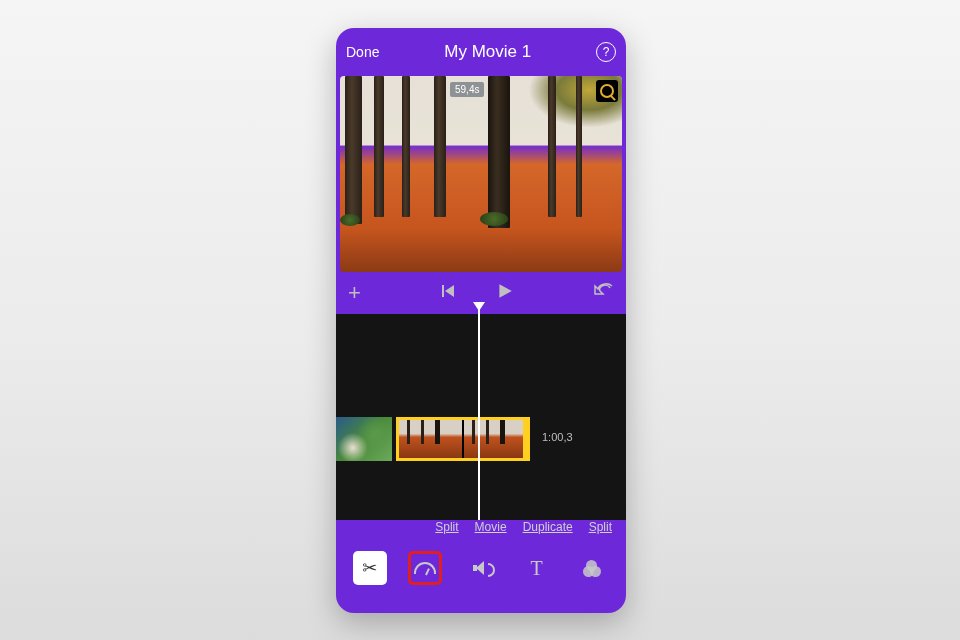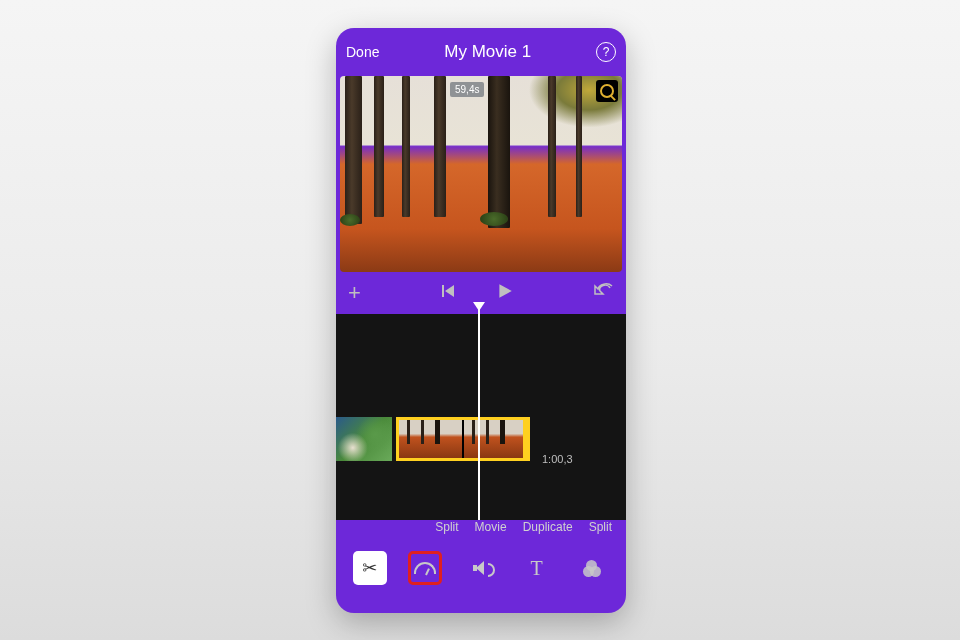"1:00,3" .durlabel { margin-top: 22px -> none }
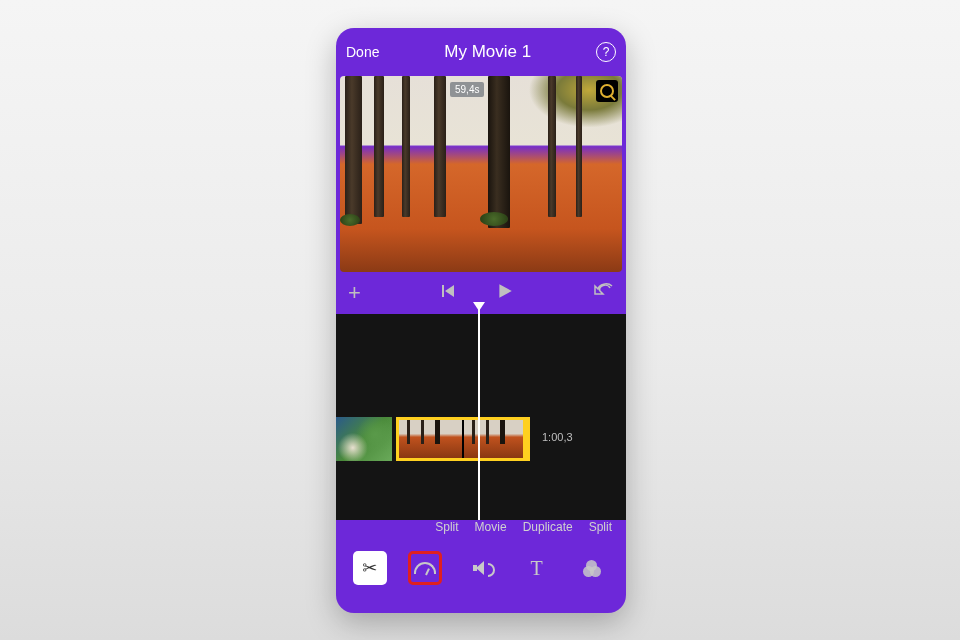"Split" .actions { text-decoration: none -> underline }
